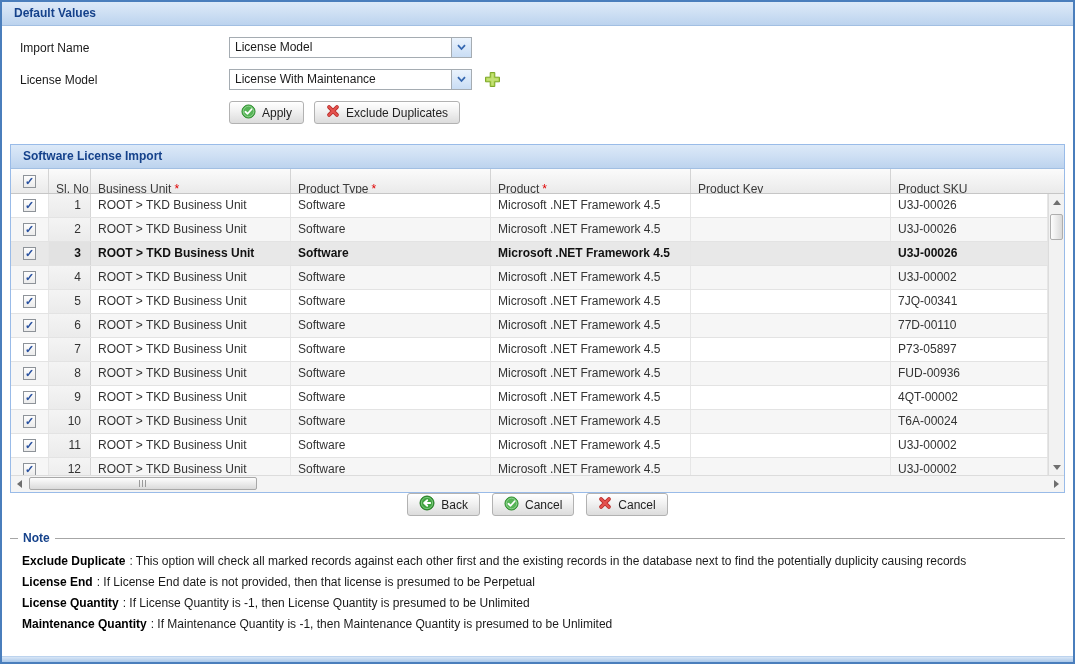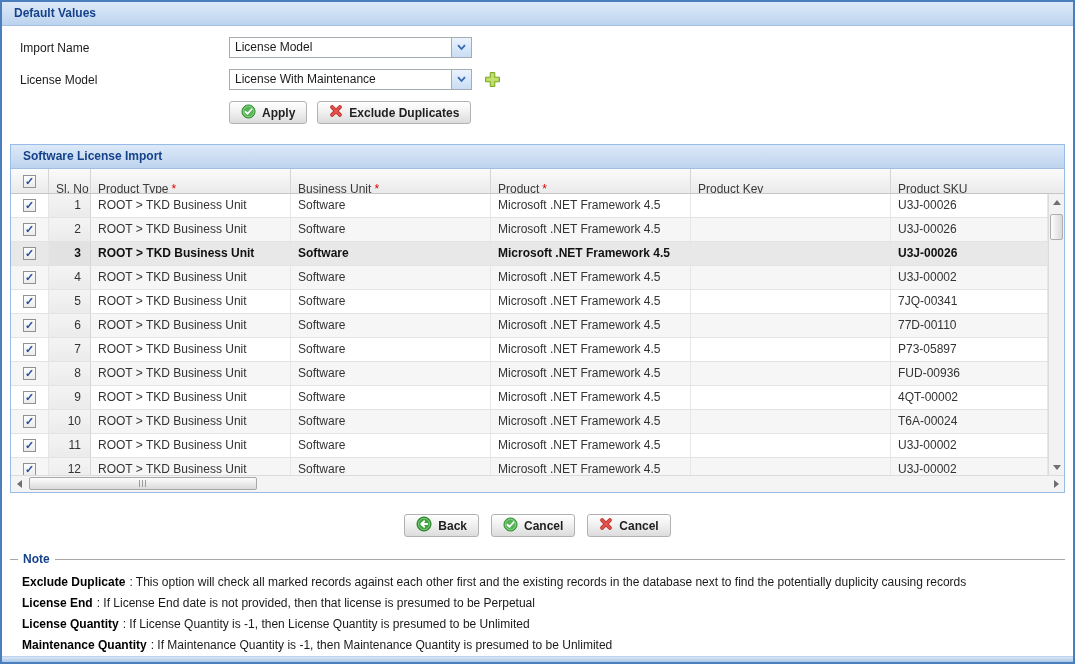"Apply" .btn { font-weight: bold -> none }
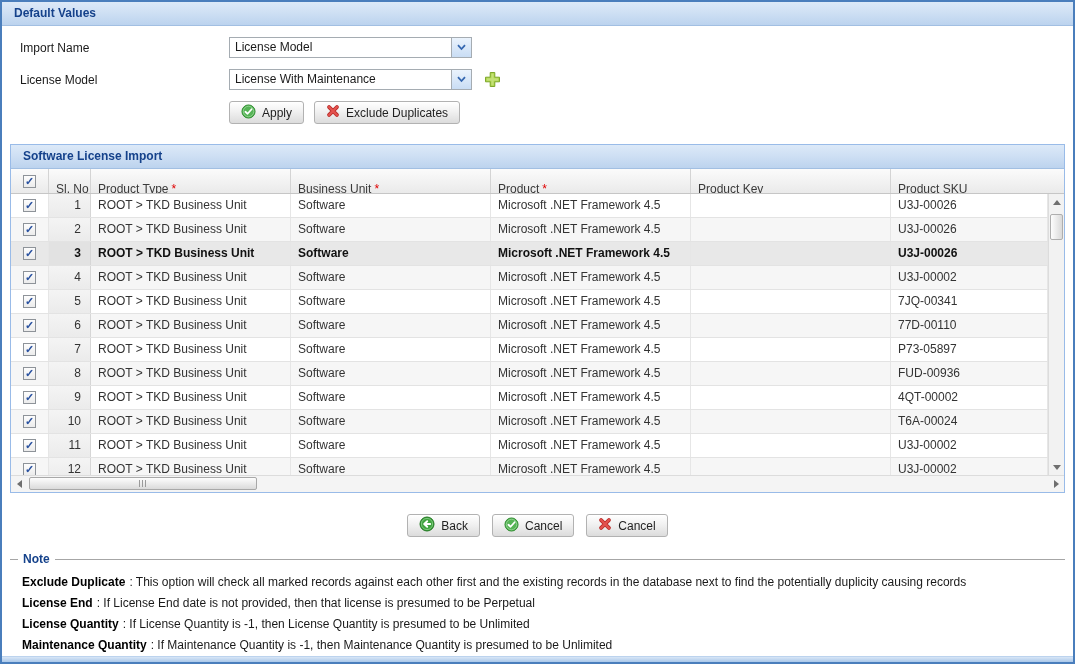"Product Type *" div.hcell { order: before "Business Unit *" -> after "Business Unit *" }
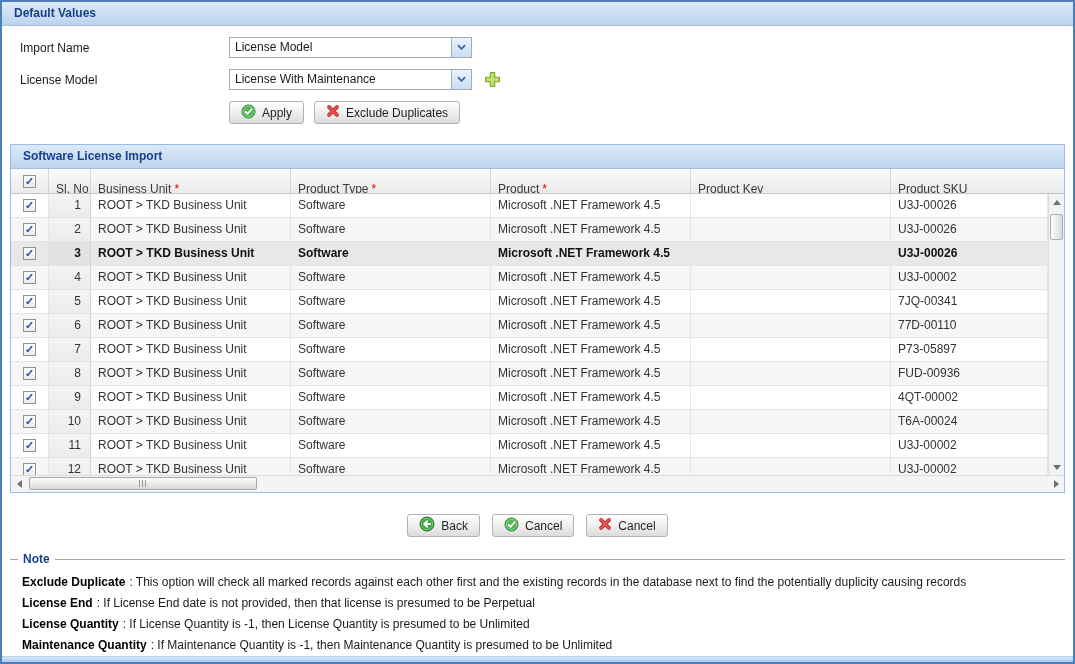"Back" .footer-btns { margin-top: 21px -> none }
